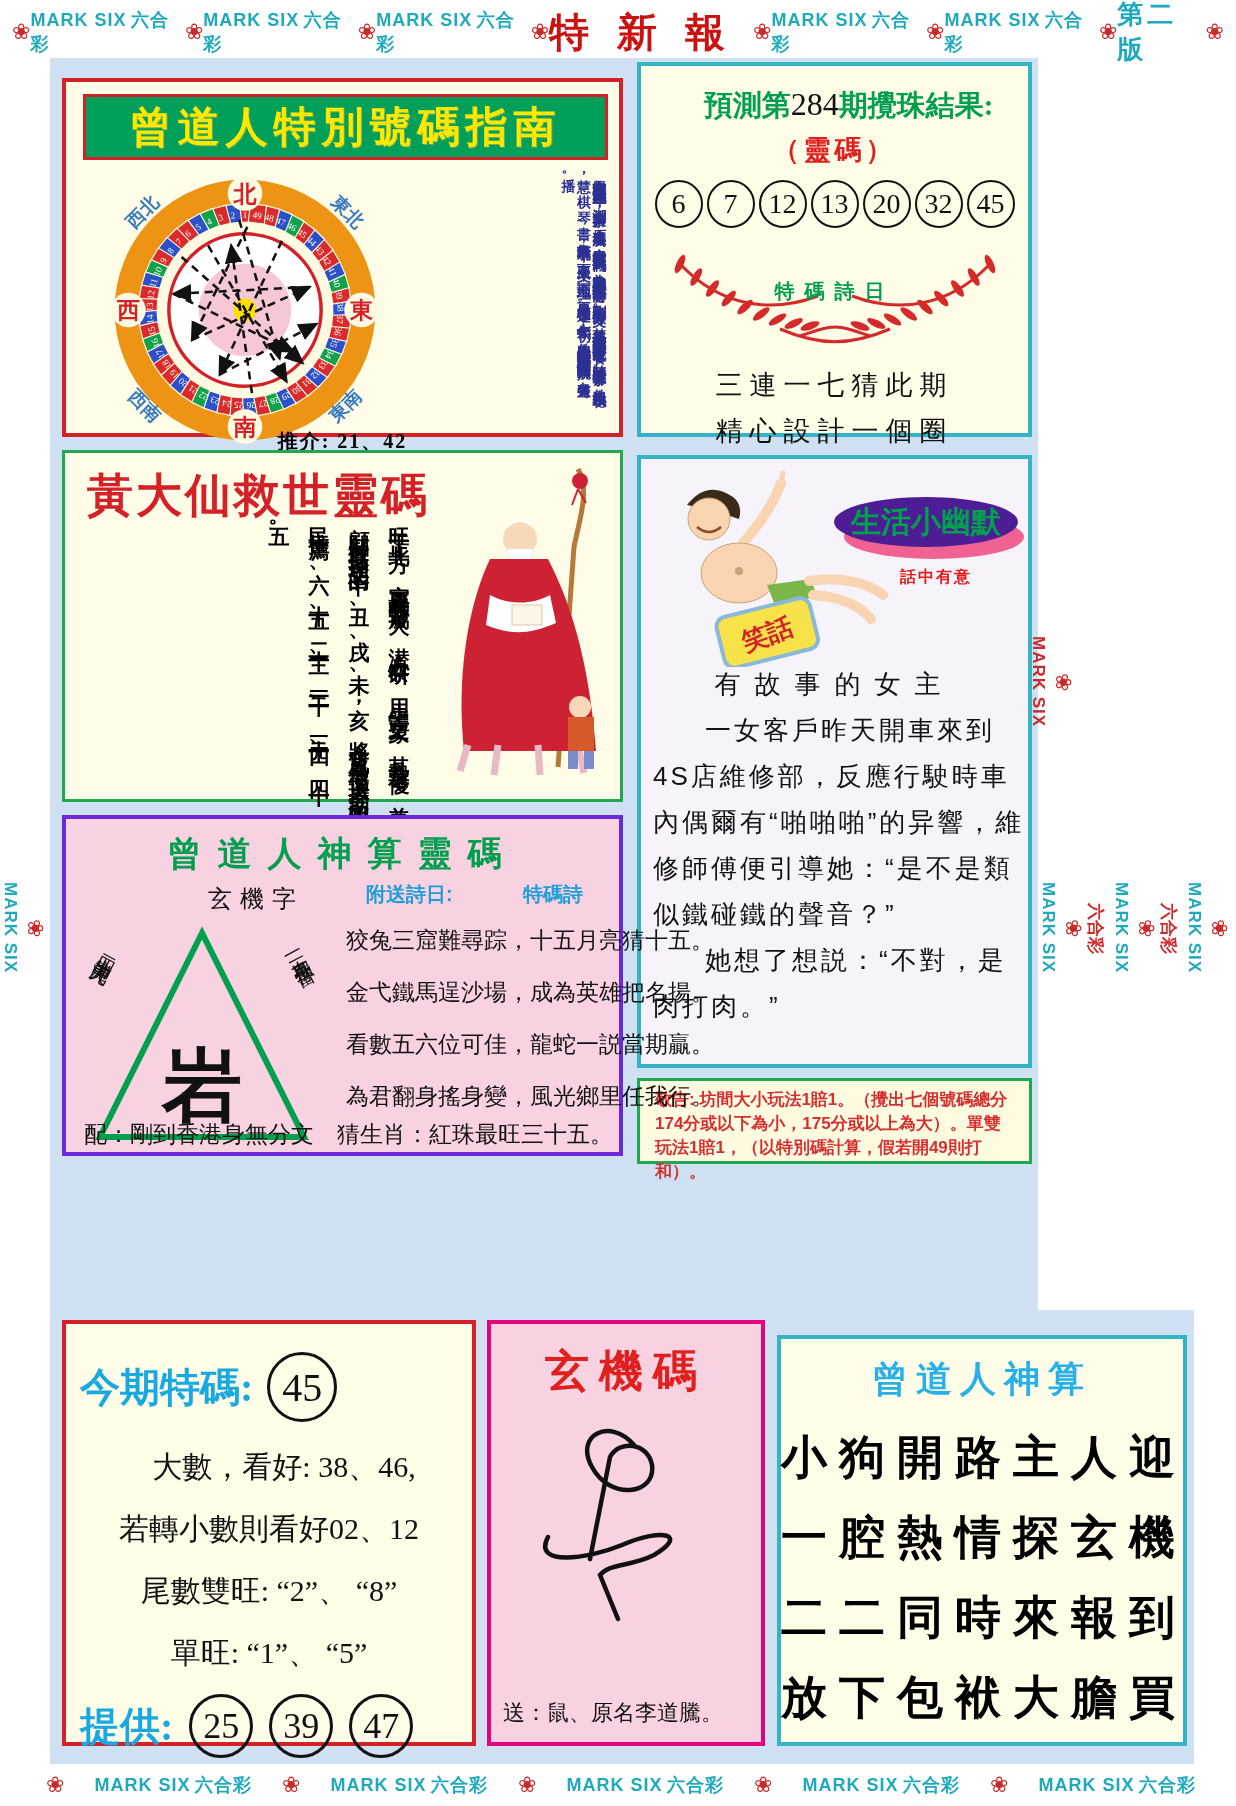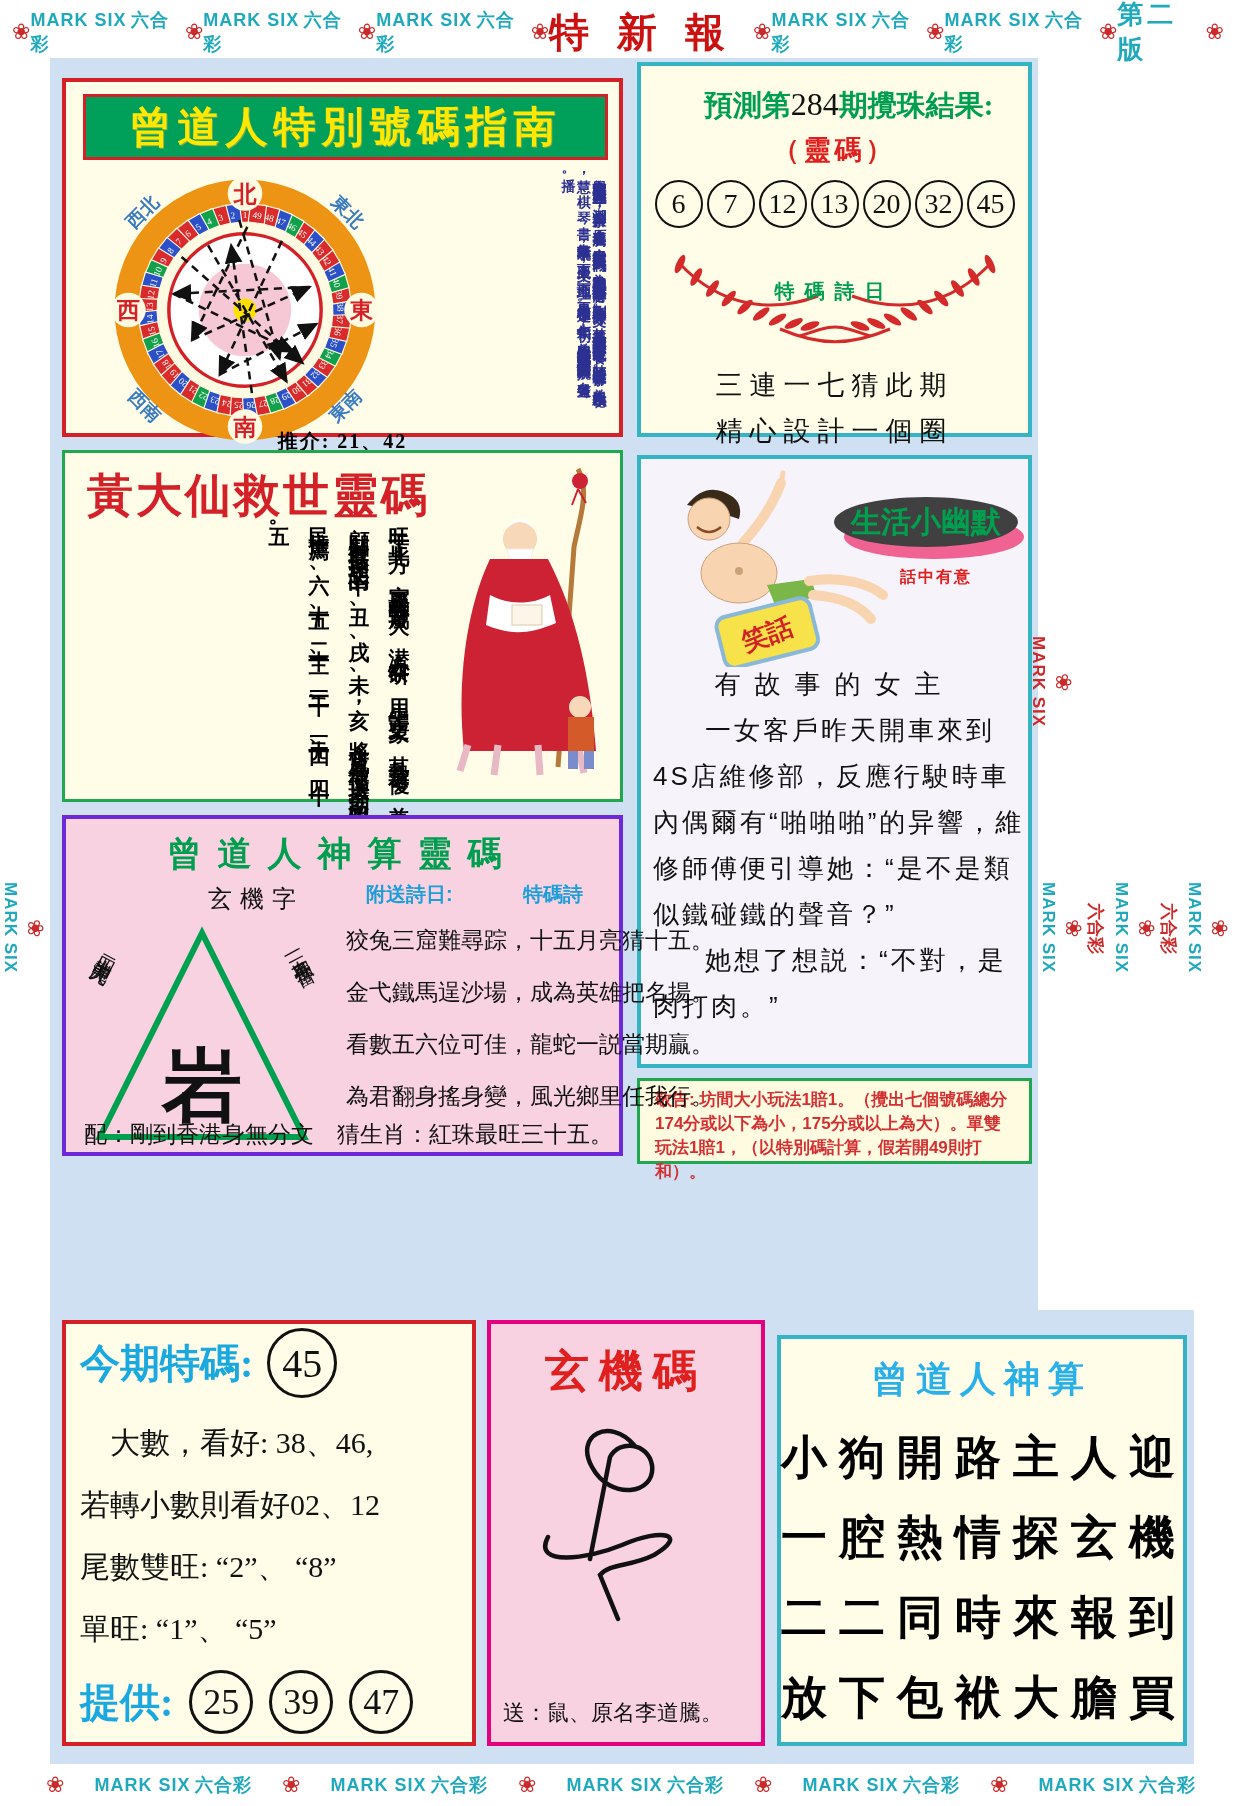"生活小幽默" .humor-ellipse .orangepad { background: #404040 -> #4c1d95 }
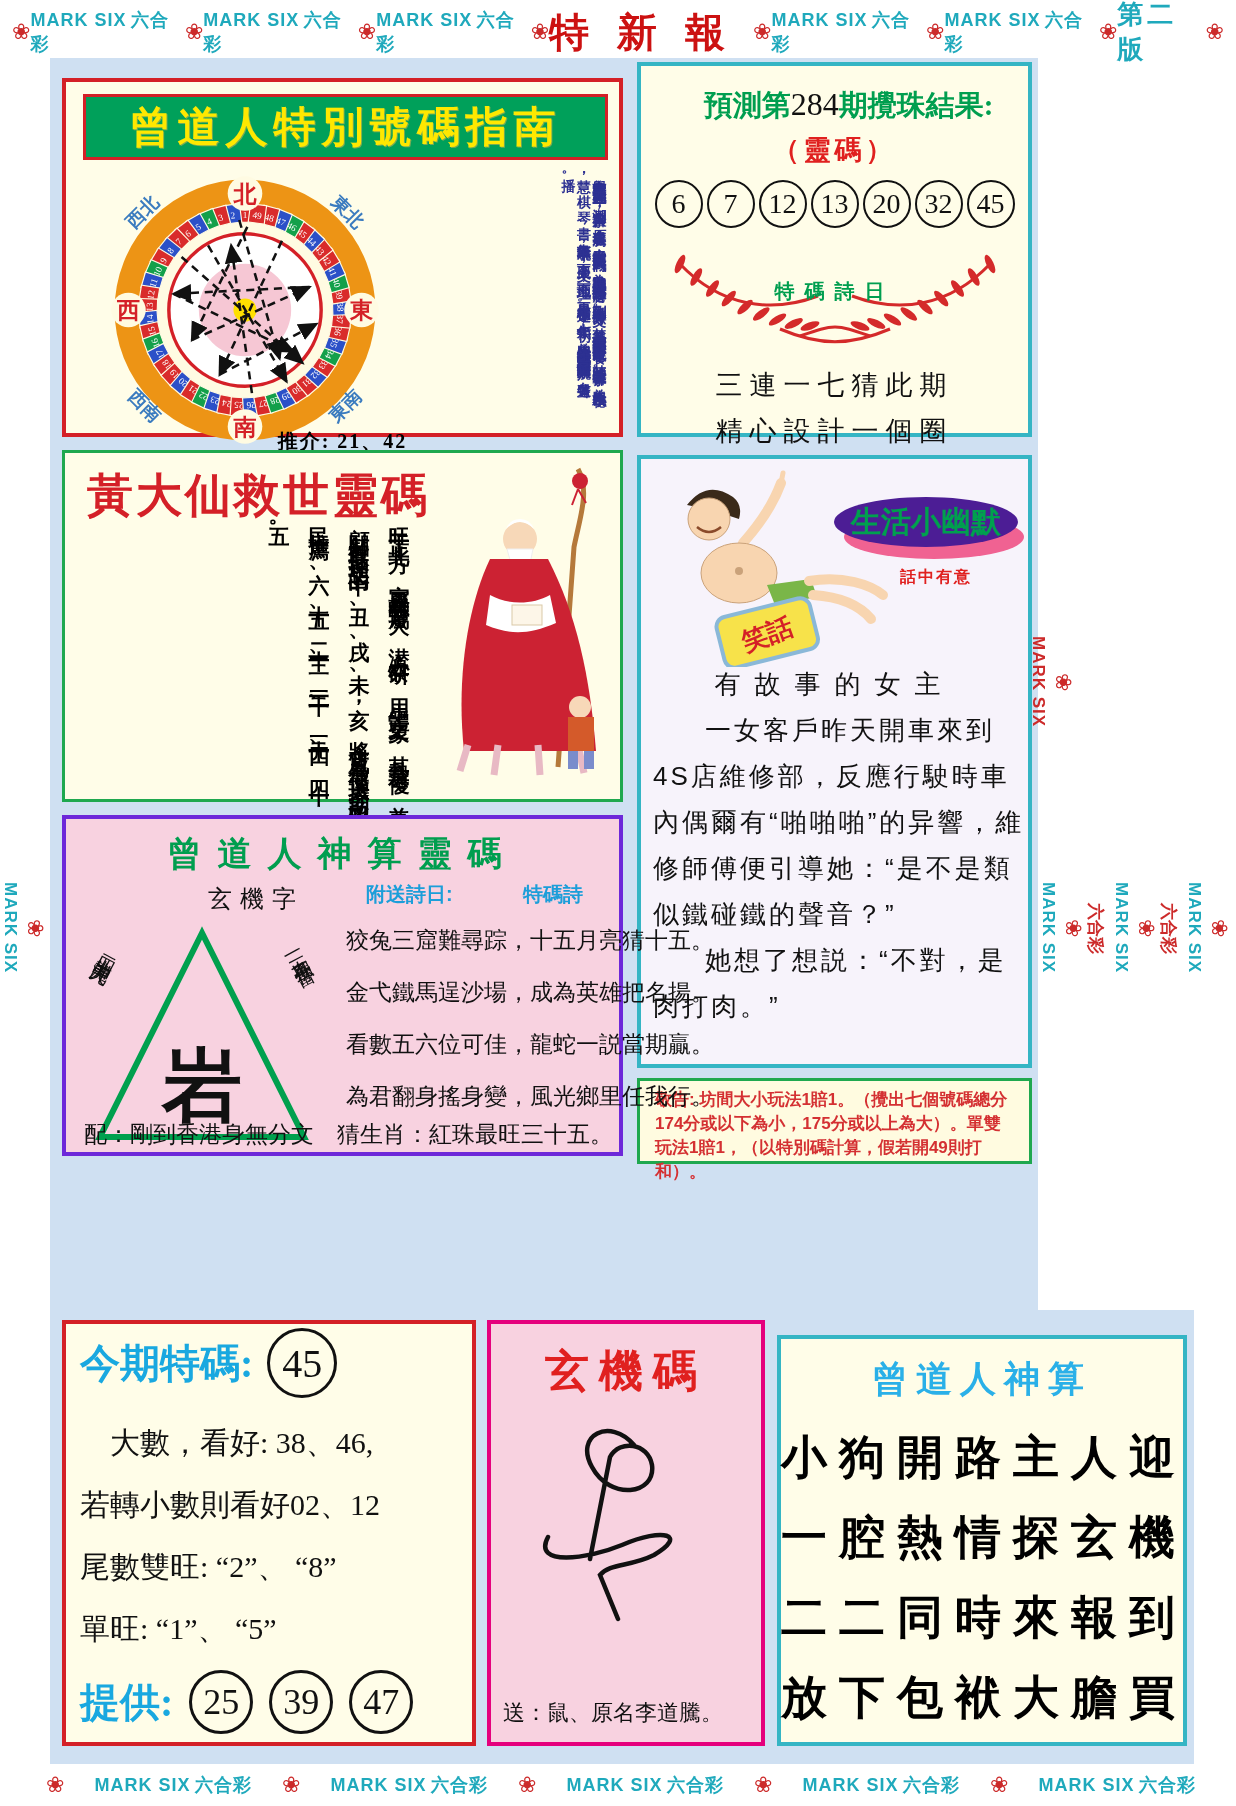"今期特碼:" .p-special { padding: 4px 14px -> 28px 14px; text-align: none -> center }
